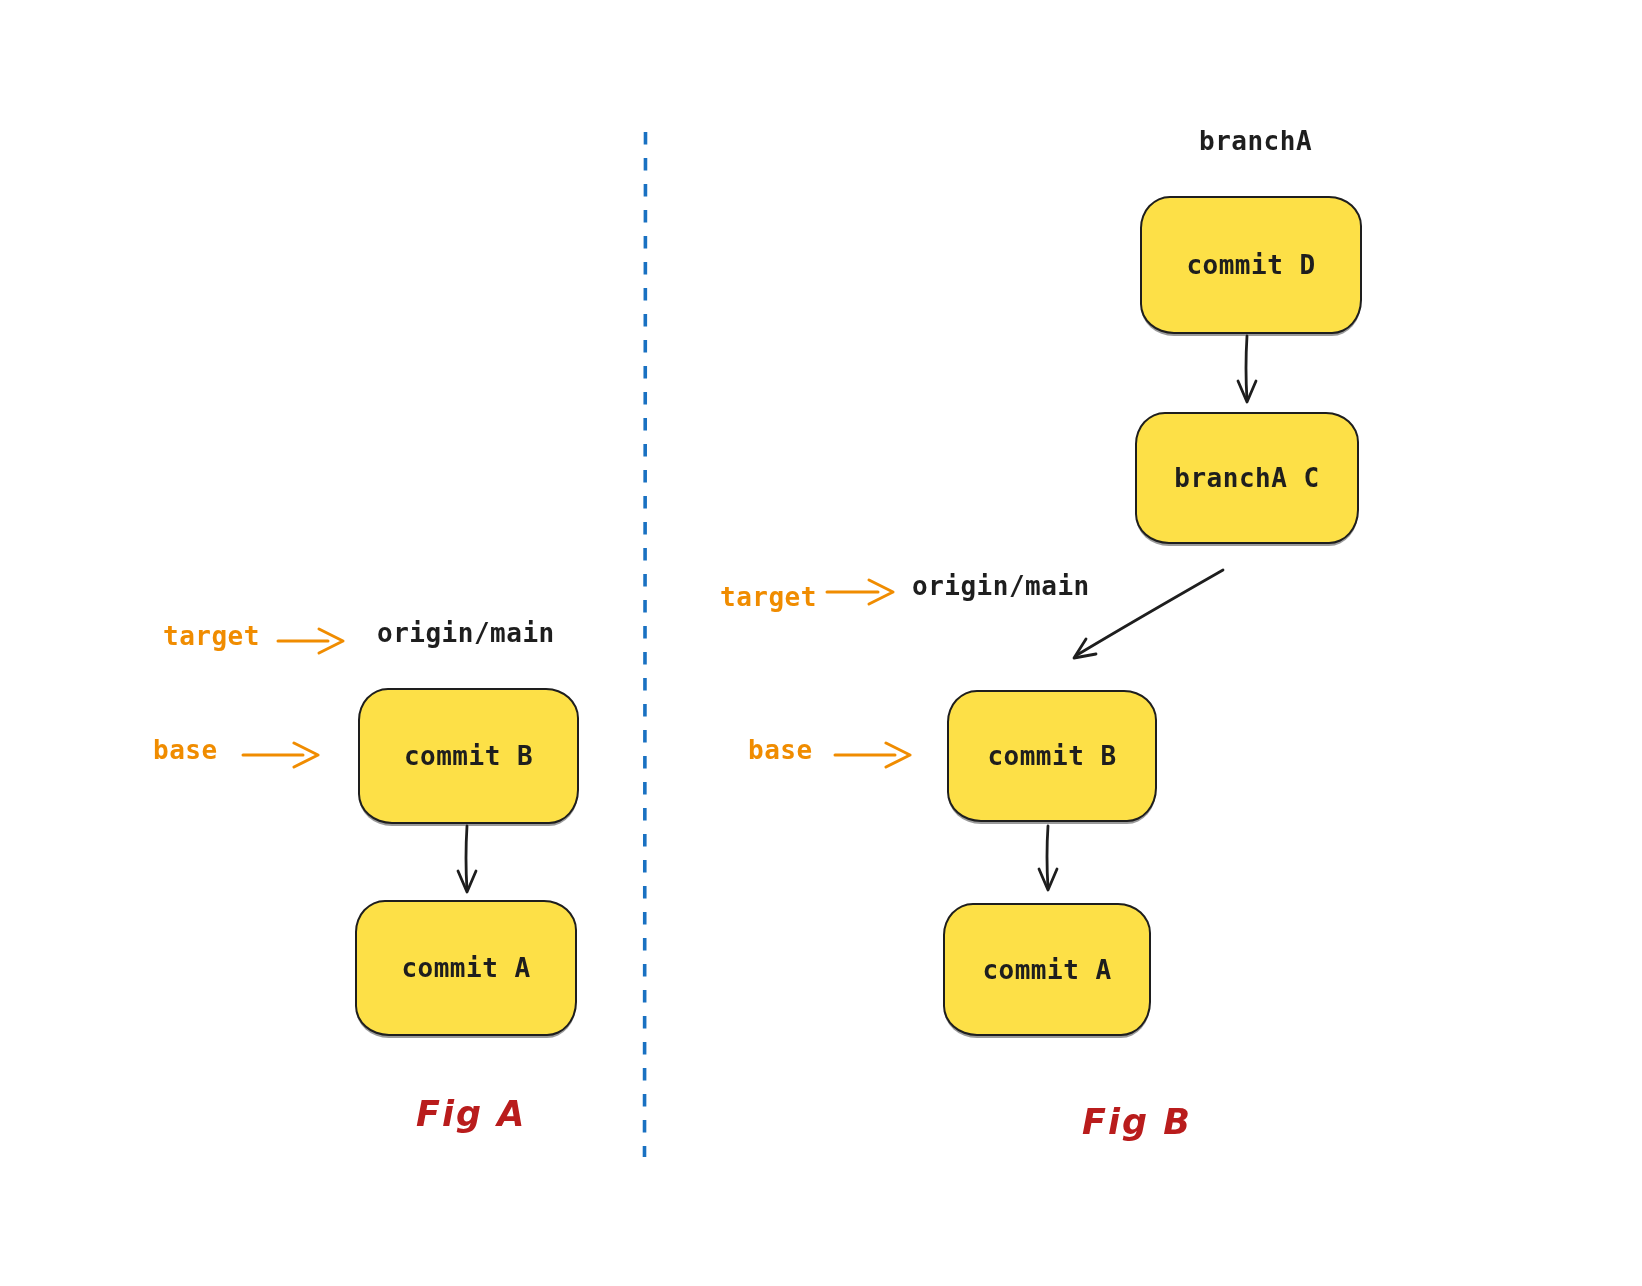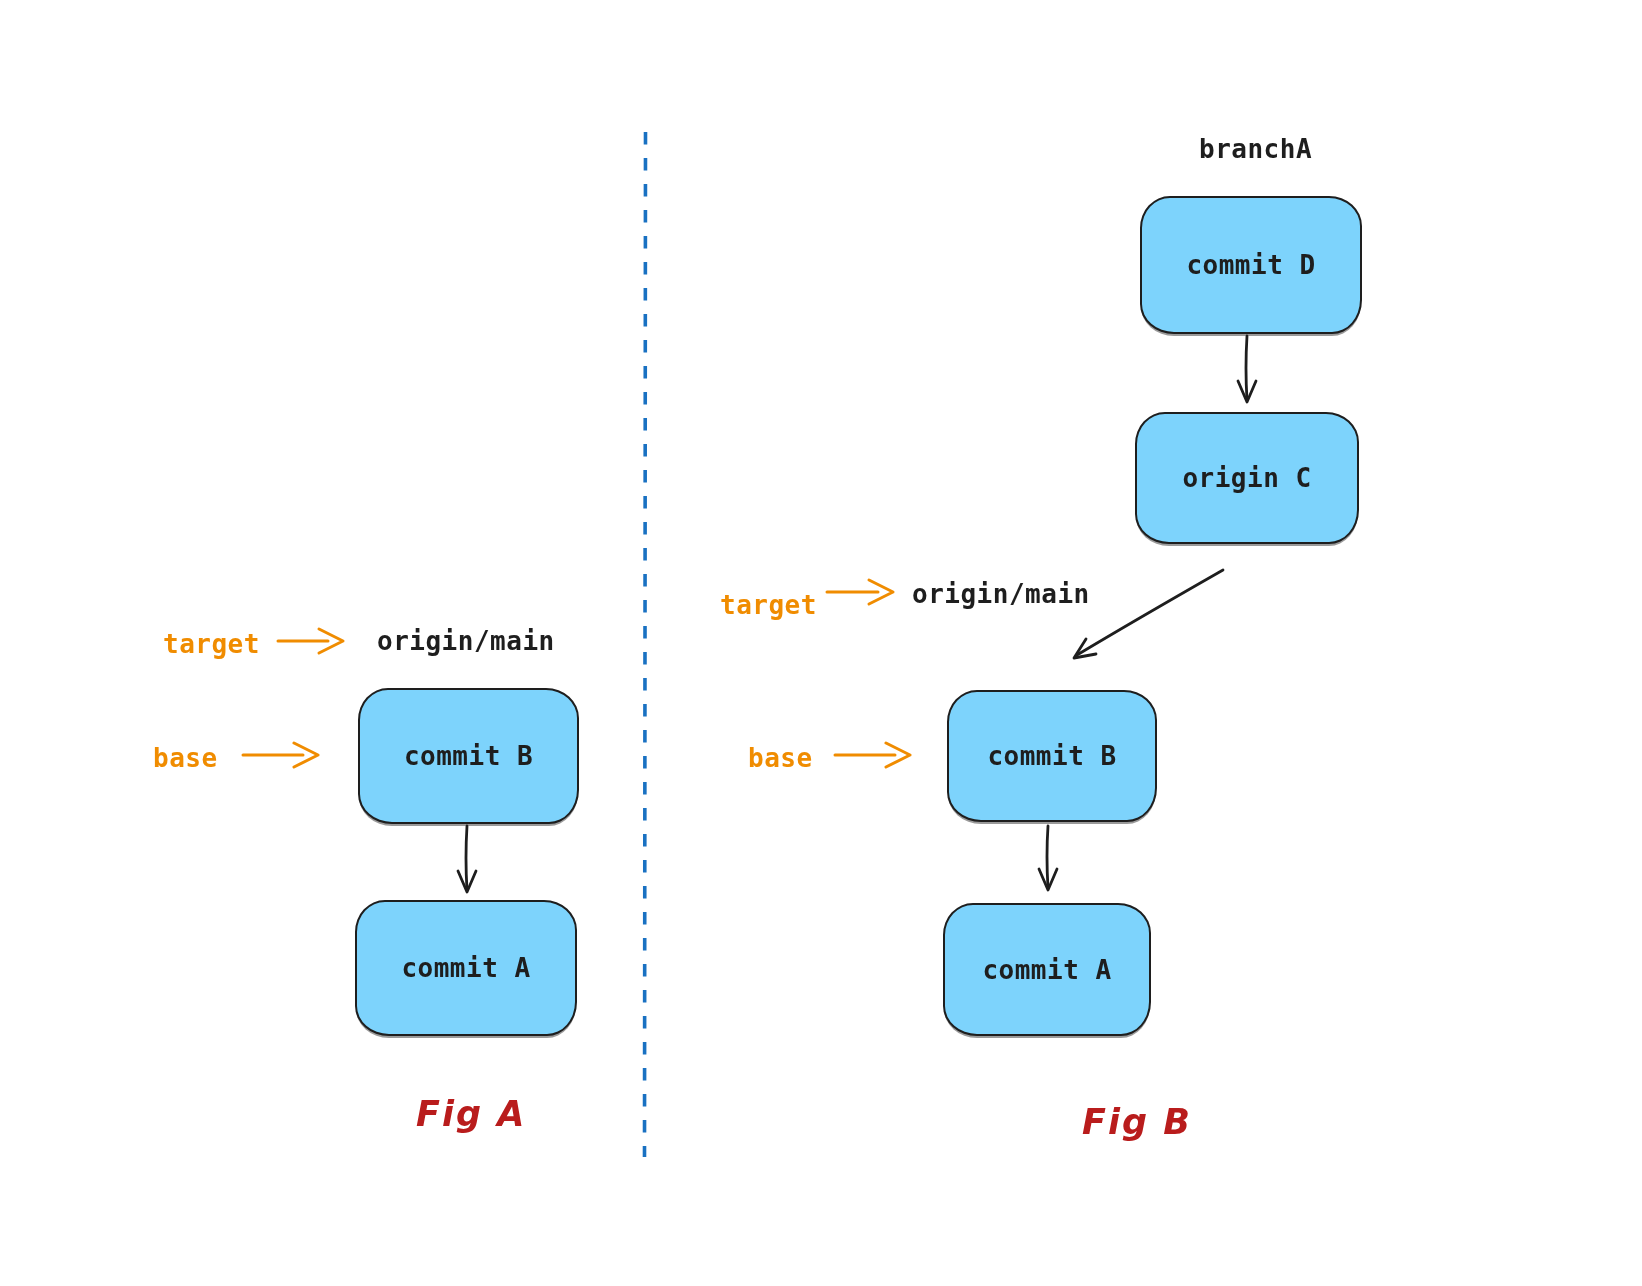"branchA" .label { margin-top: 8px -> none }
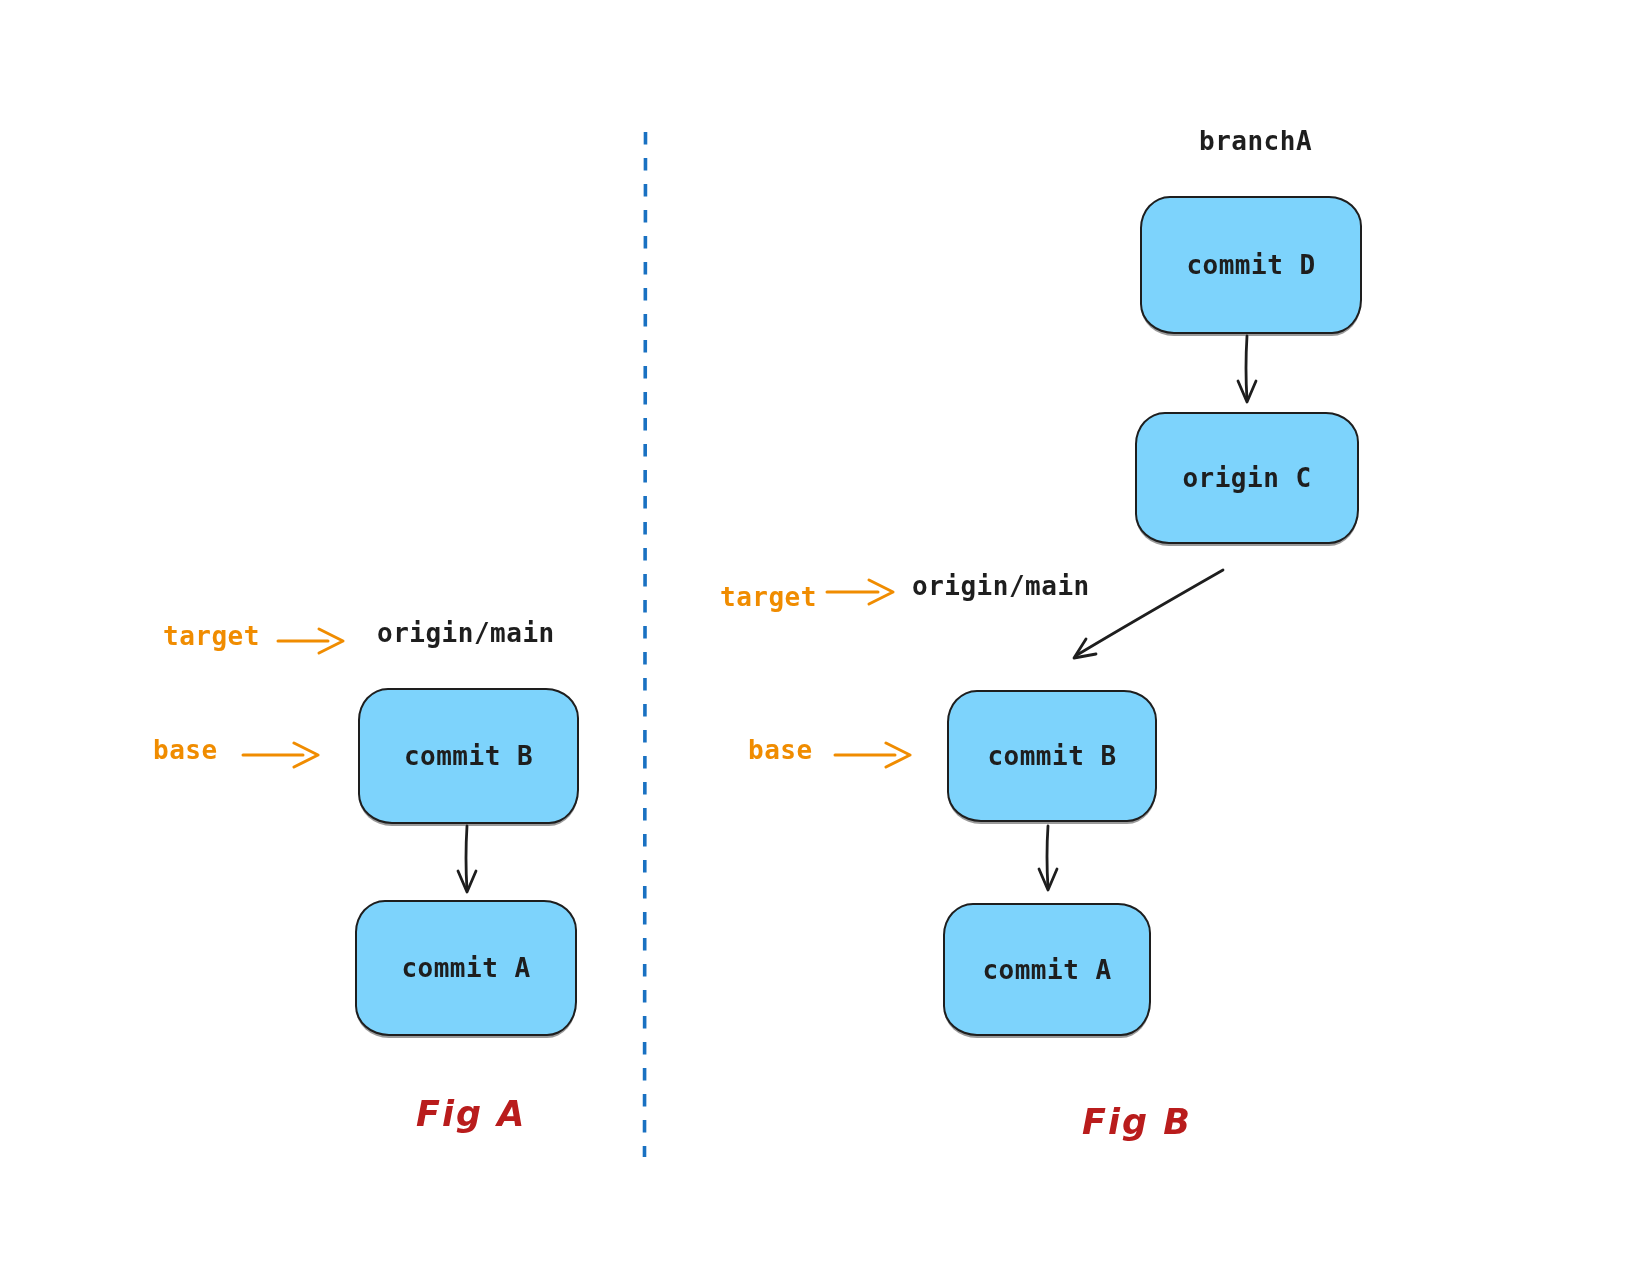"commit D" .node { background: #7dd3fc -> #fde047 }
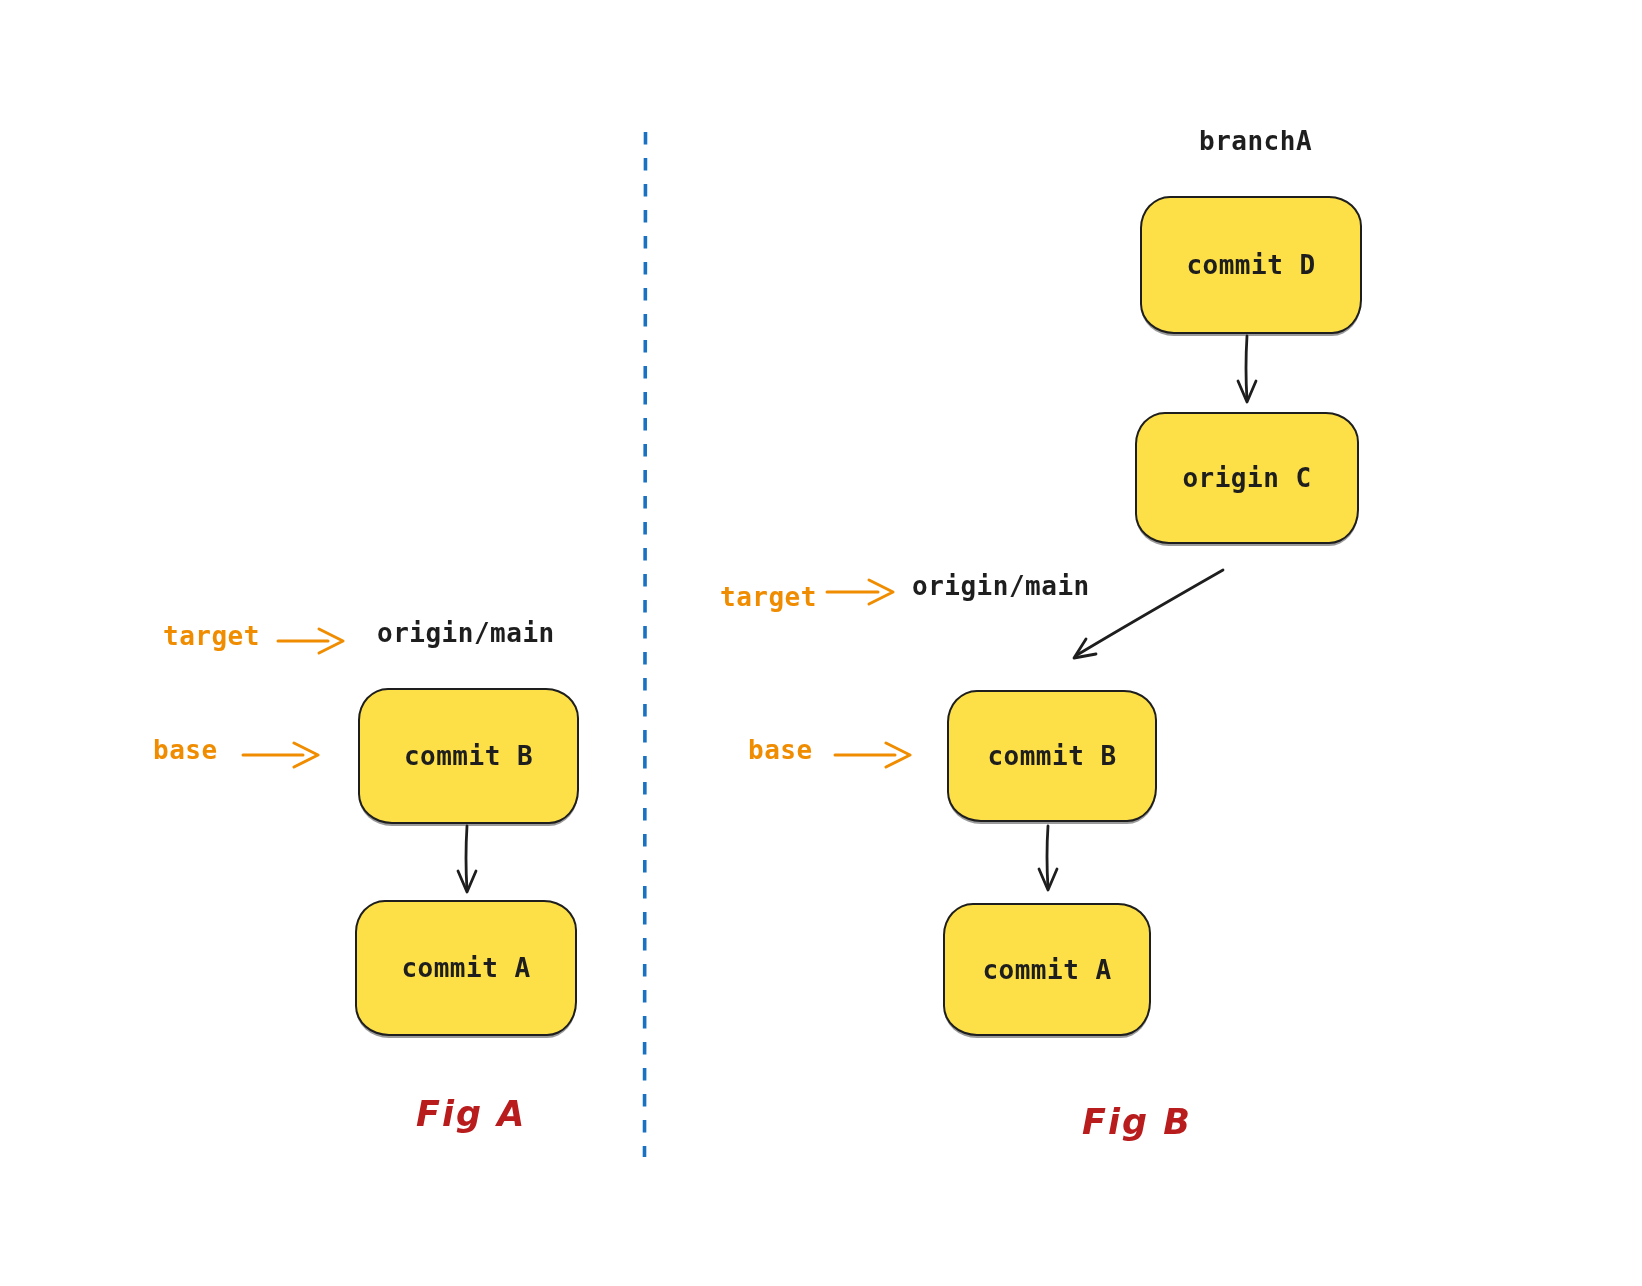"origin C" span { text: origin -> branchA }
